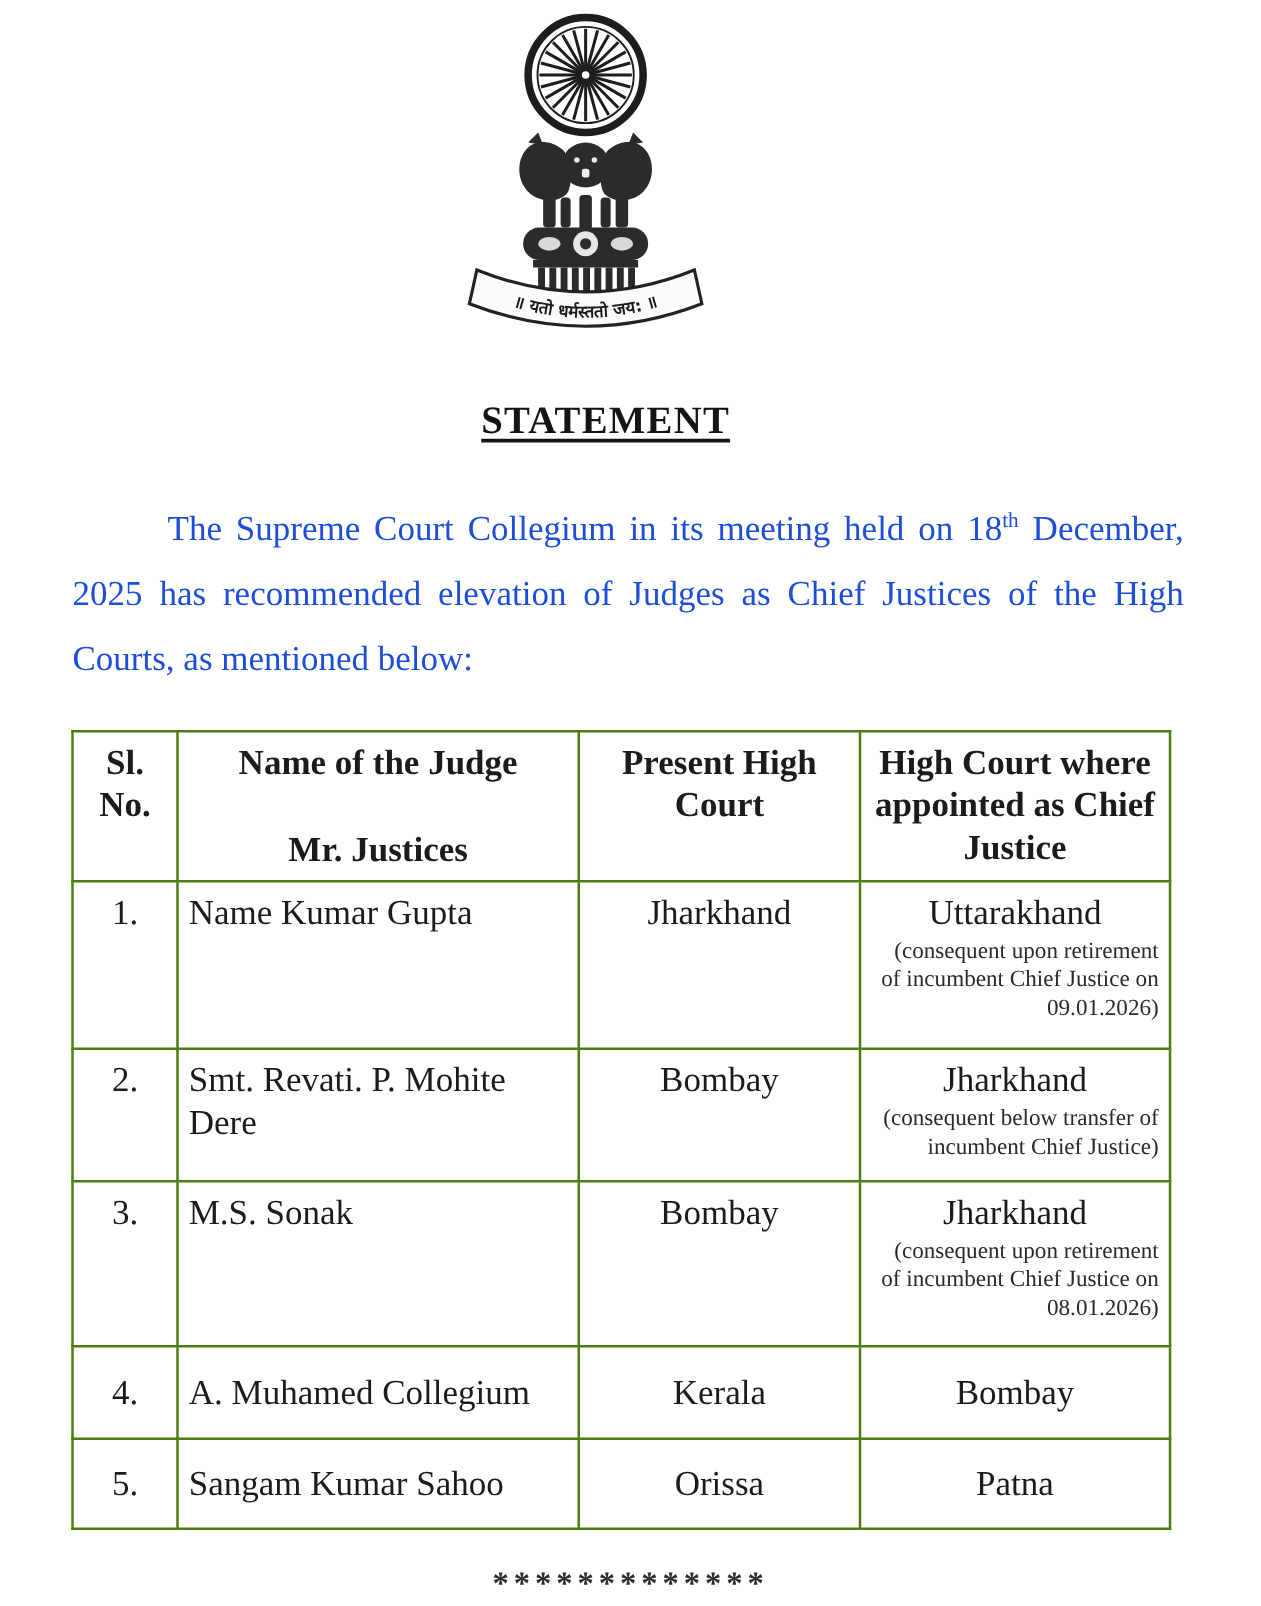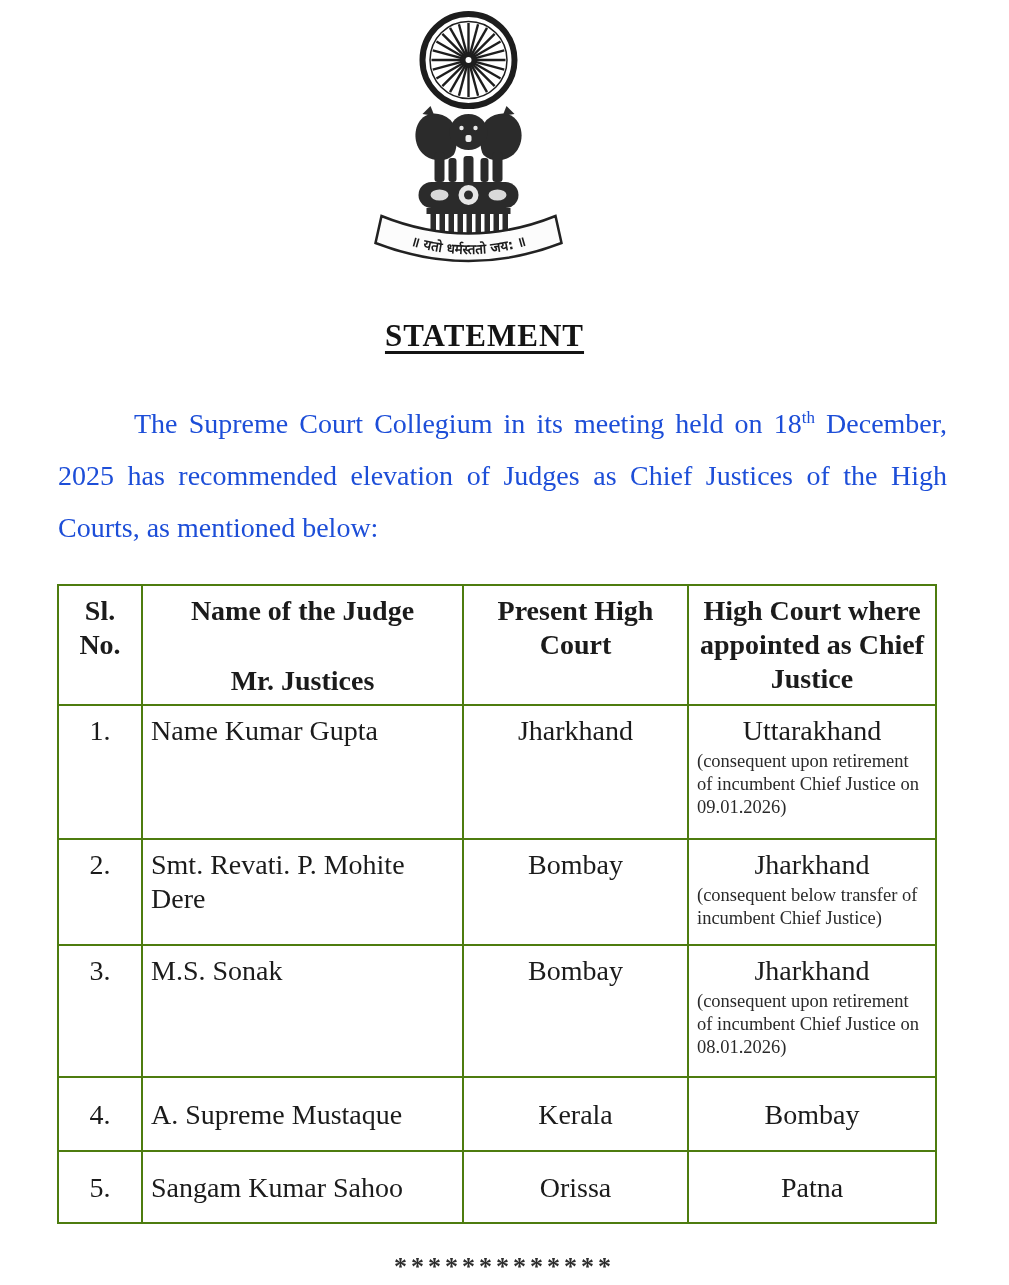"(consequent upon retirement of incumbent" .note { text-align: left -> right }
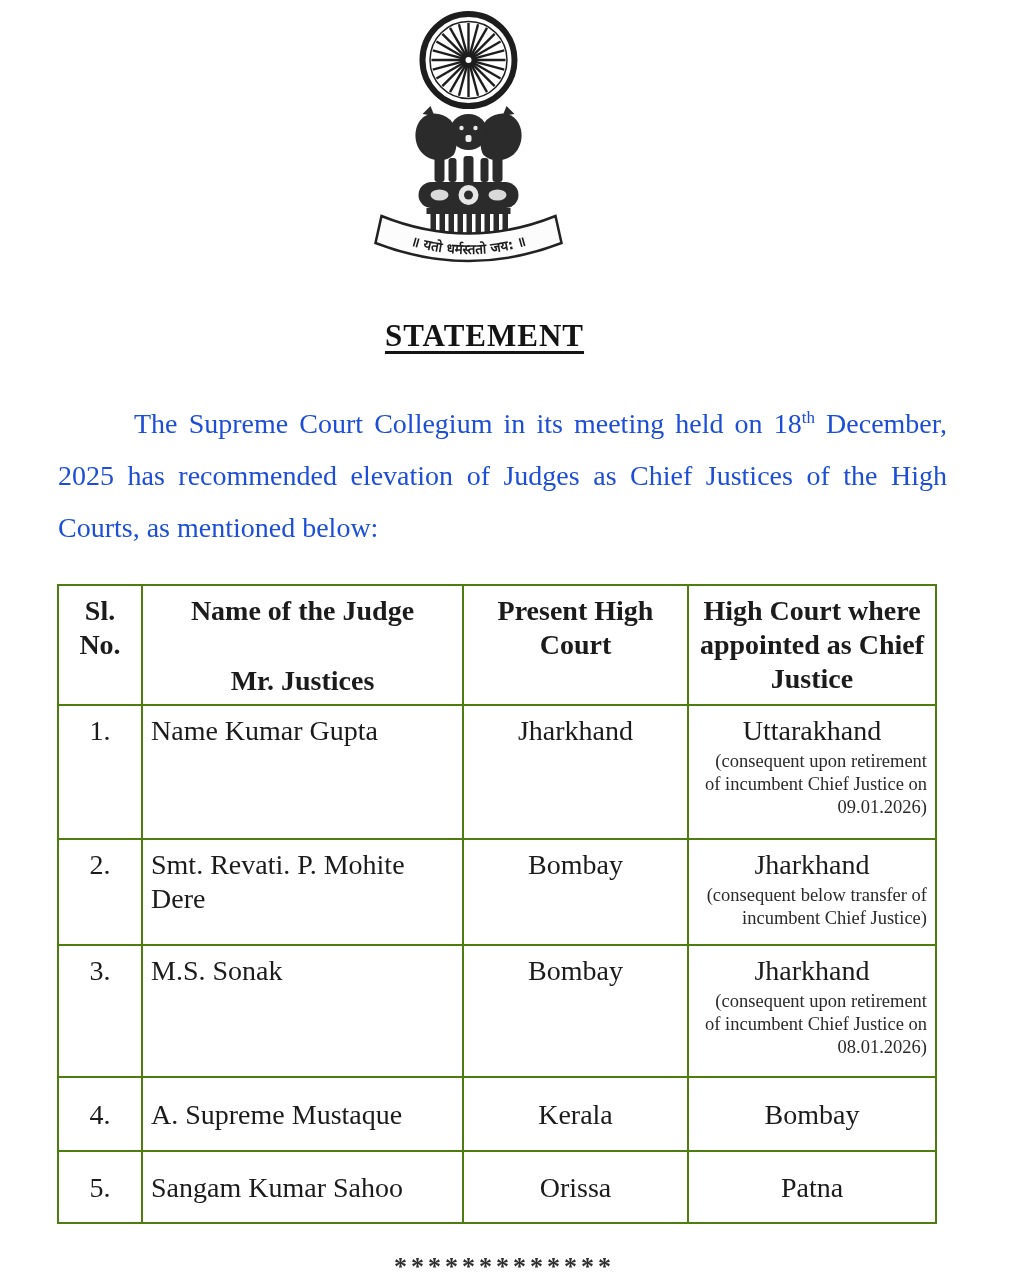"A. Supreme Mustaque" td.name-cell { text: Supreme Mustaque -> Muhamed Collegium }
